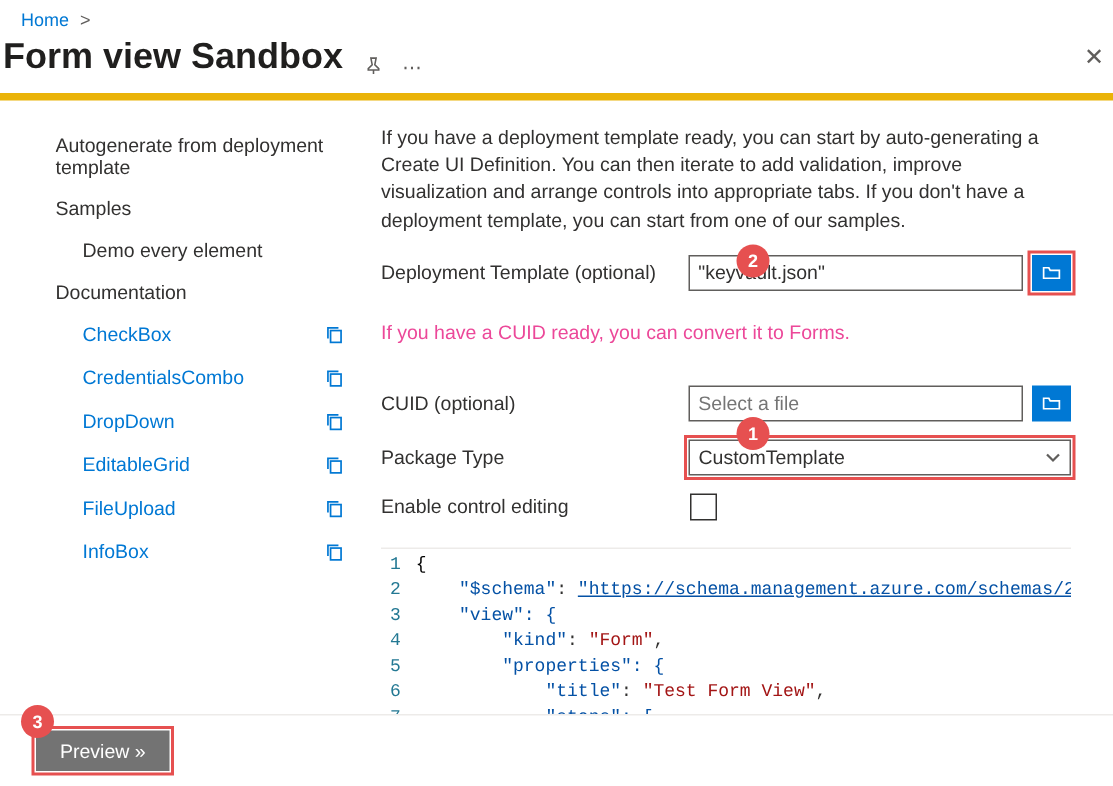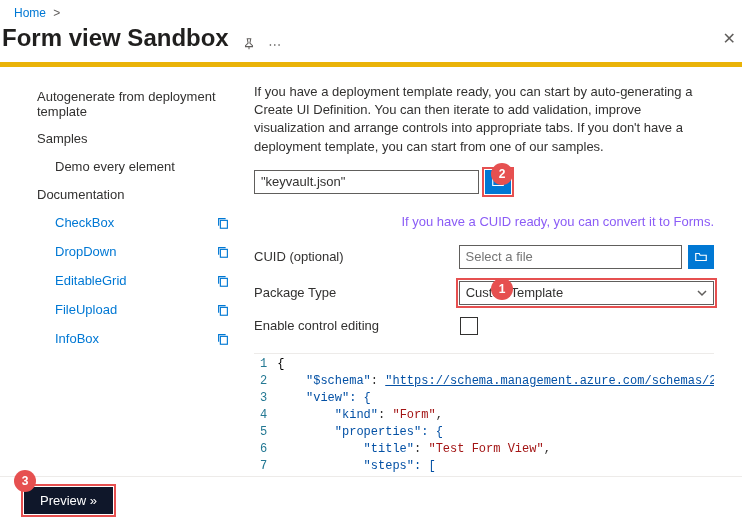"Deployment Template (optional)" div.field-label { html: none -> <div>Deployment Template (optional)</div> }
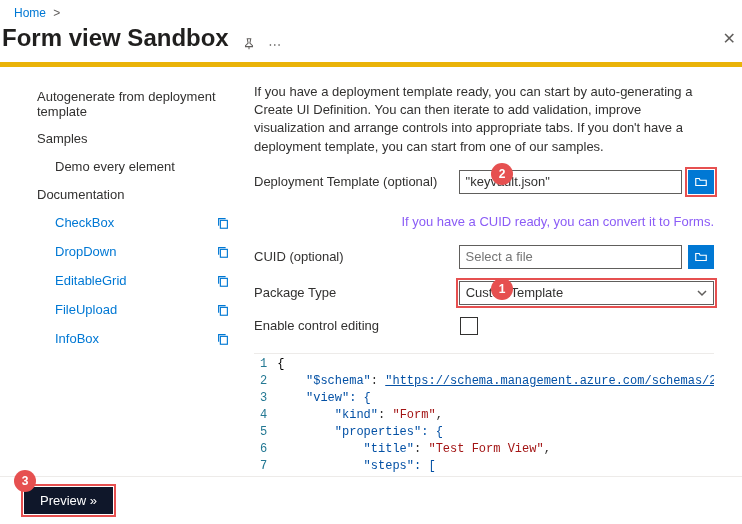"If you have a CUID" .hint-text { color: #8b5cf6 -> #ec4899; margin: 8px 0 16px -> 8px 0 28px; text-align: right -> none }
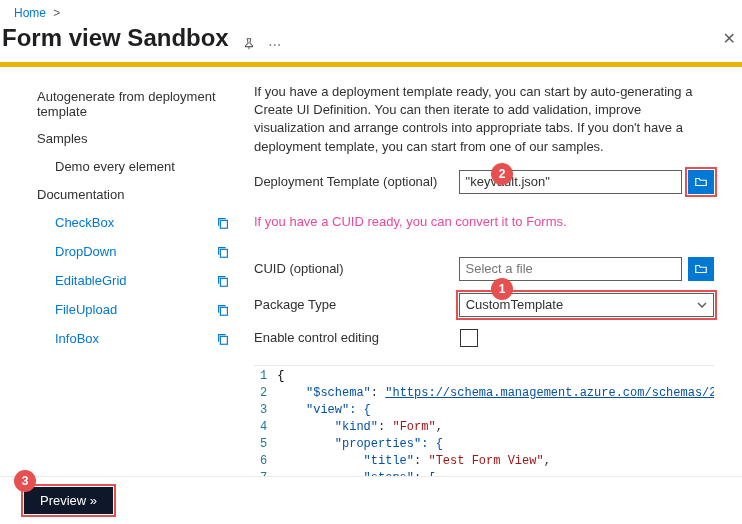"CredentialsCombo" div.sb-item { html: none -> <div> <span>CredentialsCombo</span> <svg> <rect></rect> <path></path> </svg> </div> }
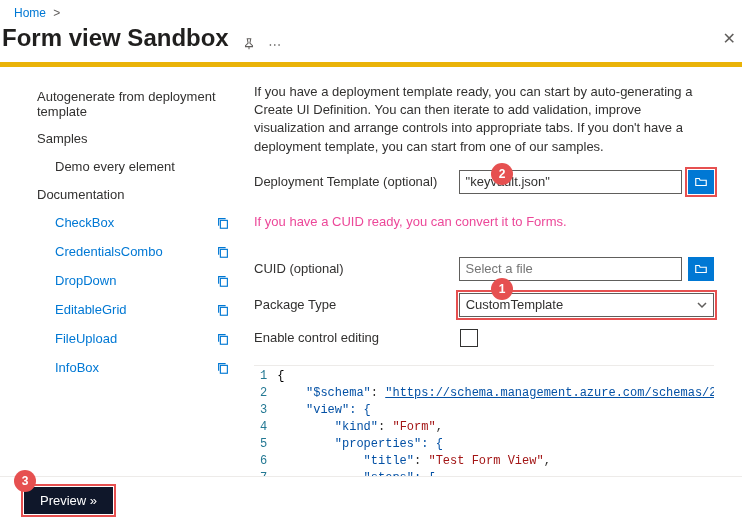"Preview »" .preview-btn { background: #0f172a -> #737373 }
